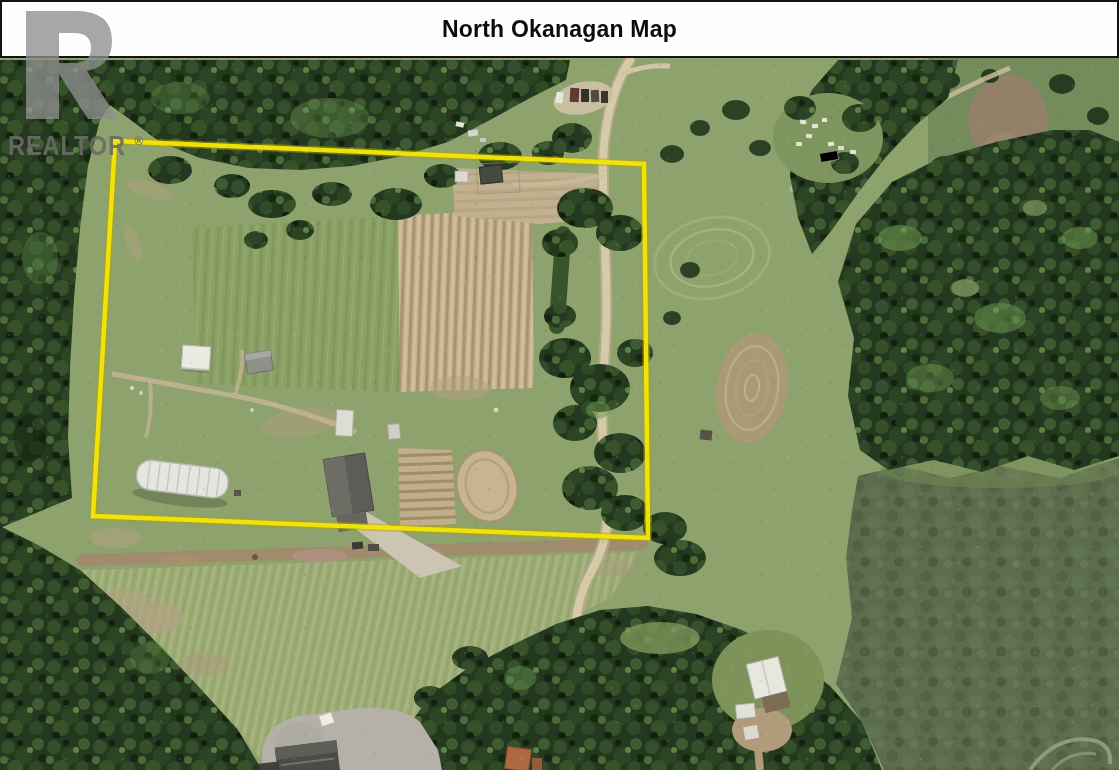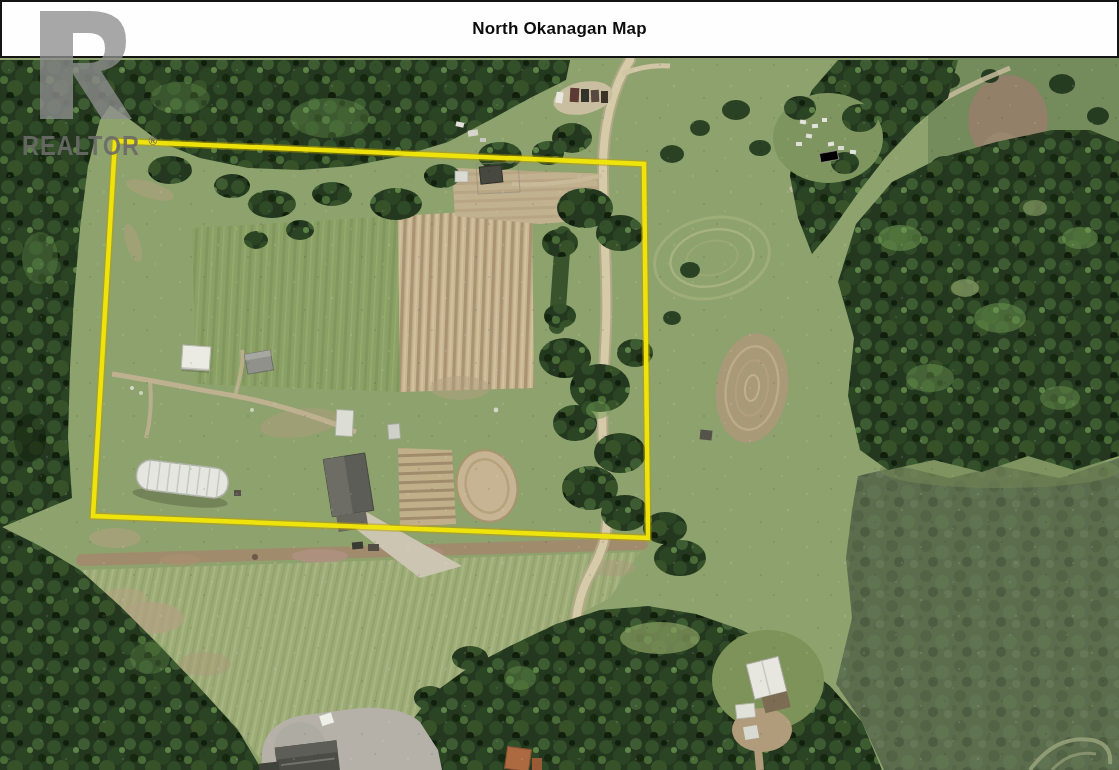"North Okanagan Map" .header h1 { font-size: 17px -> 23px }
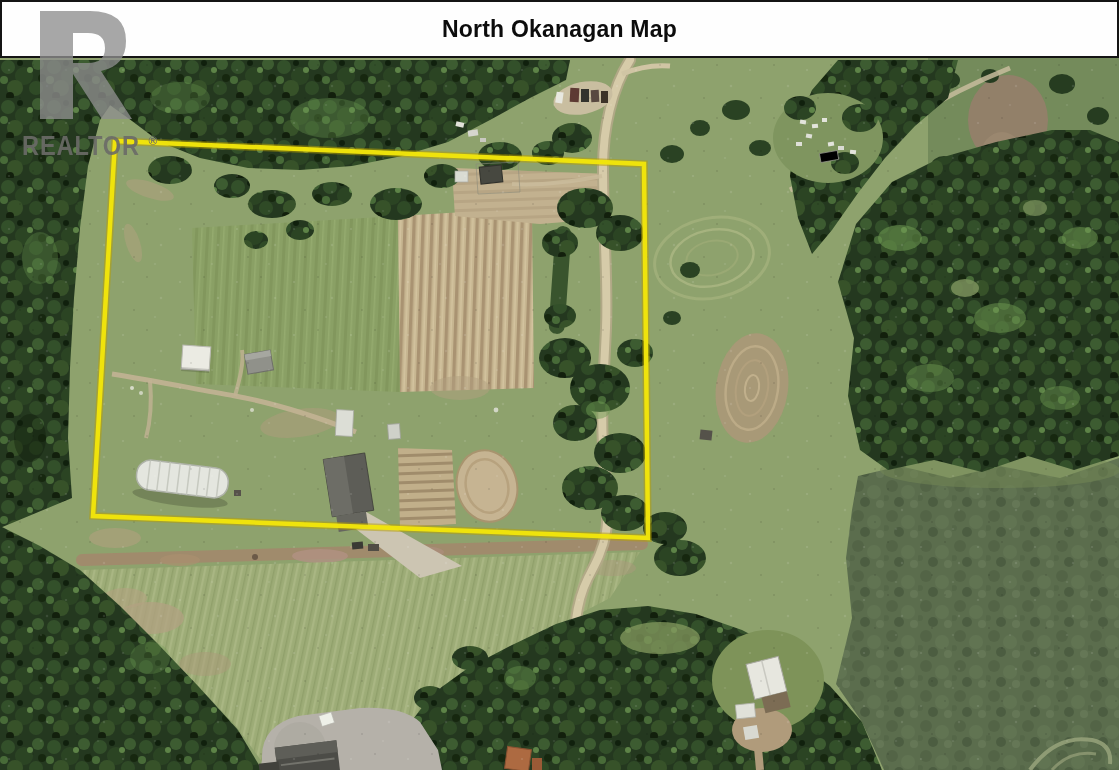"REALTOR ®" .watermark { left: 18px -> 4px }
